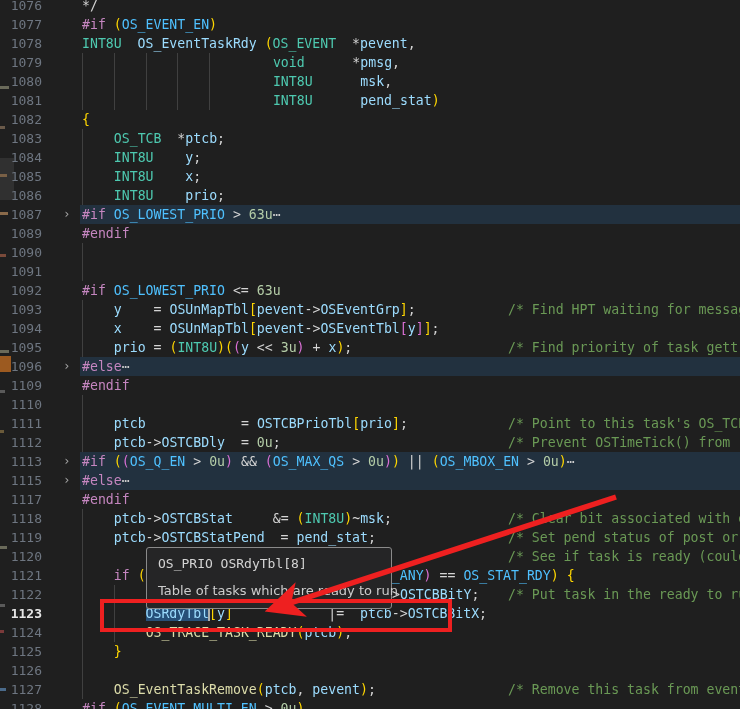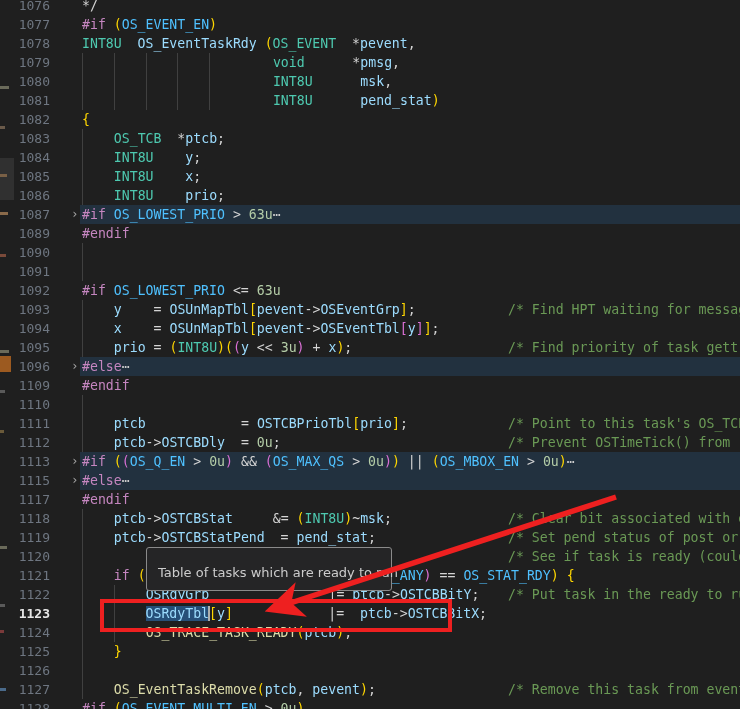"1076" .gutter { left: 14px -> 6px }
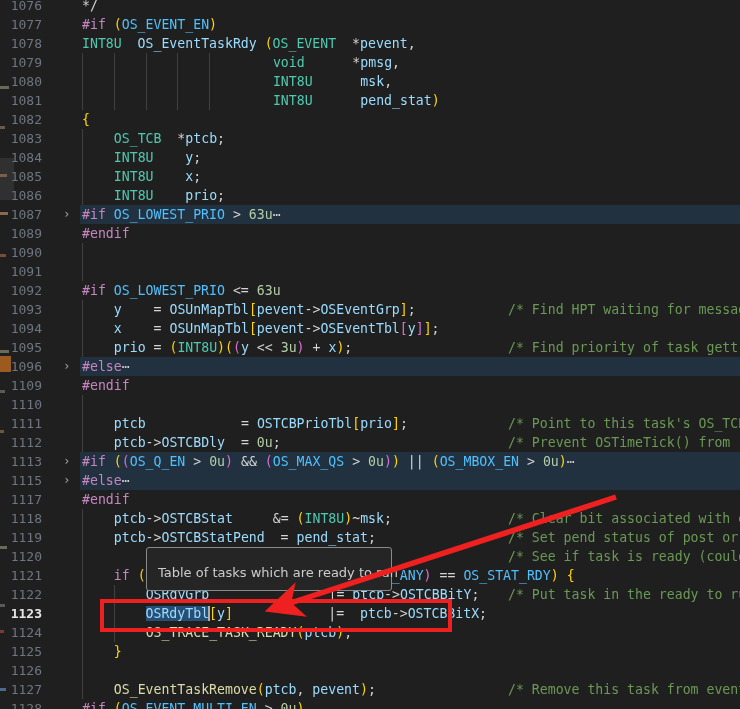"OS_PRIO OSRdyTbl[8]" div.tt-sig { html: none -> <div>OS_PRIO OSRdyTbl[8]</div> }
